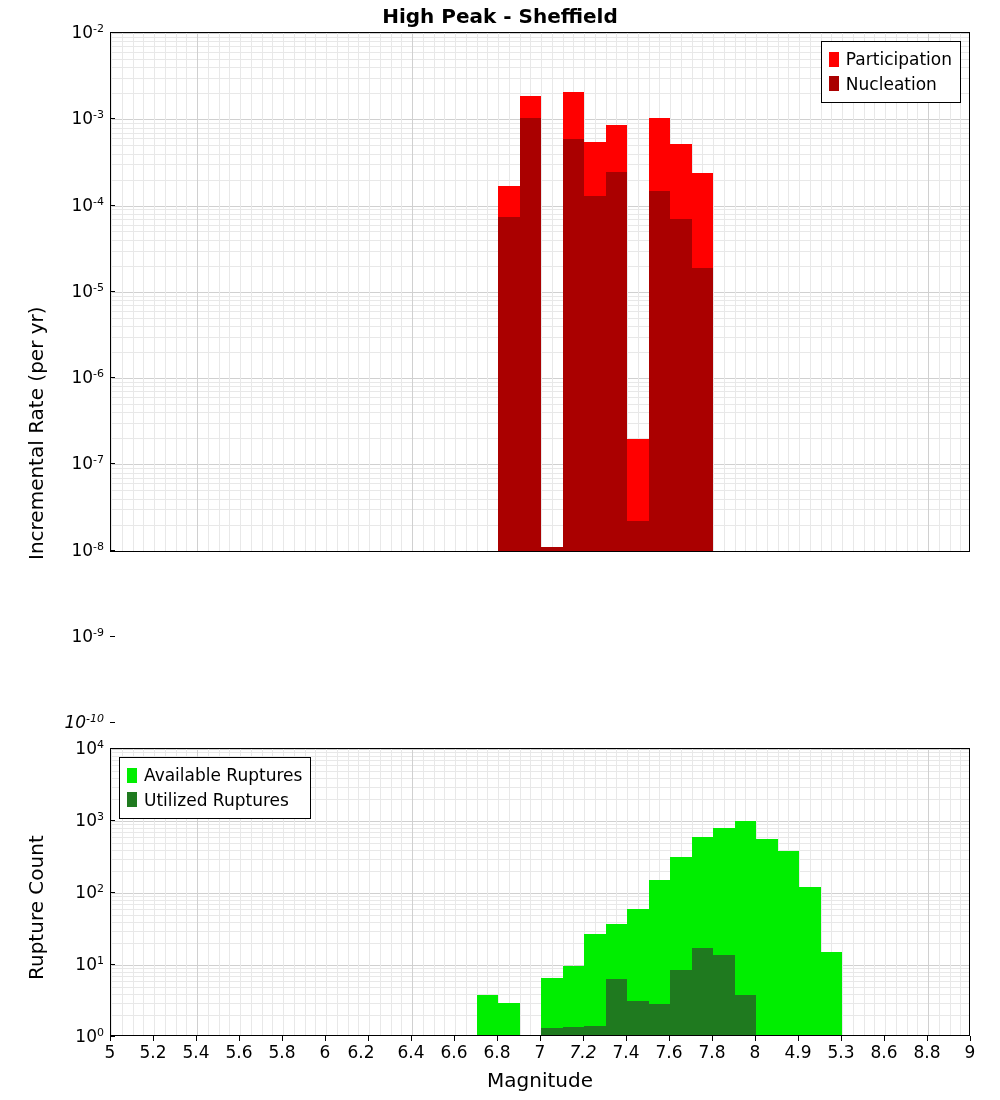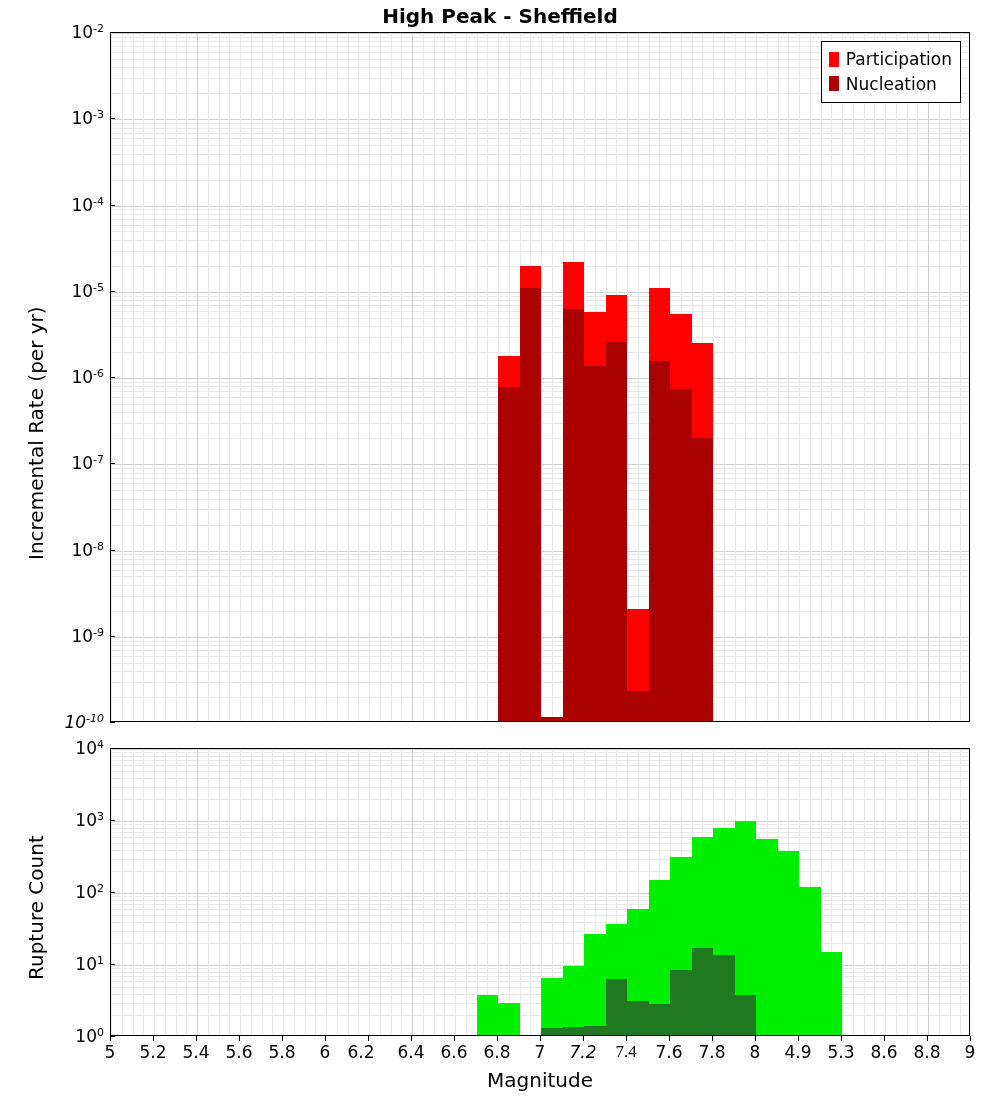"Participation" #plot-top { height: 690px -> 520px }
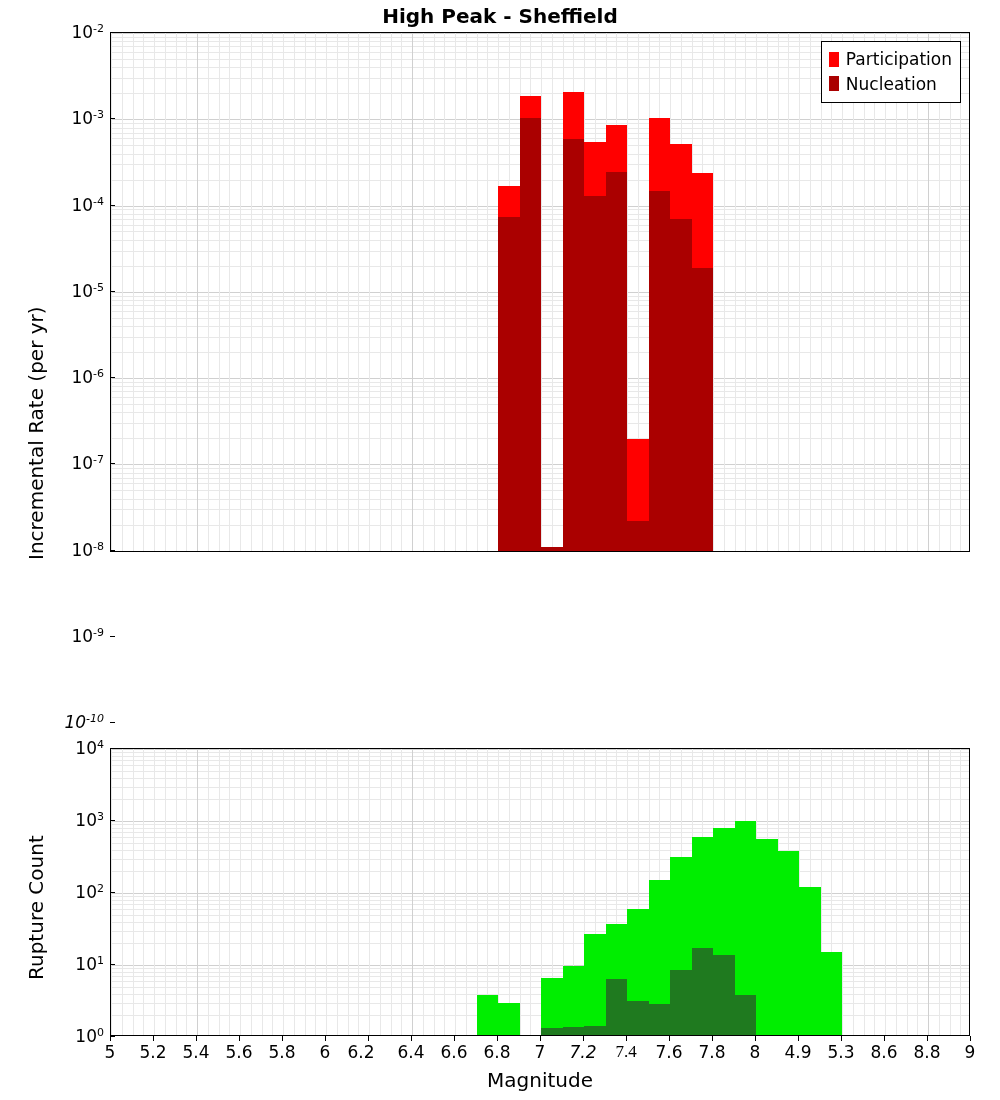"Available Ruptures" div.legend { html: none -> <div> <div> <span></span> <span>Available Ruptures</span> </div> <div> <span></span> <span>Utilized Ruptures</span> </div> </div> }
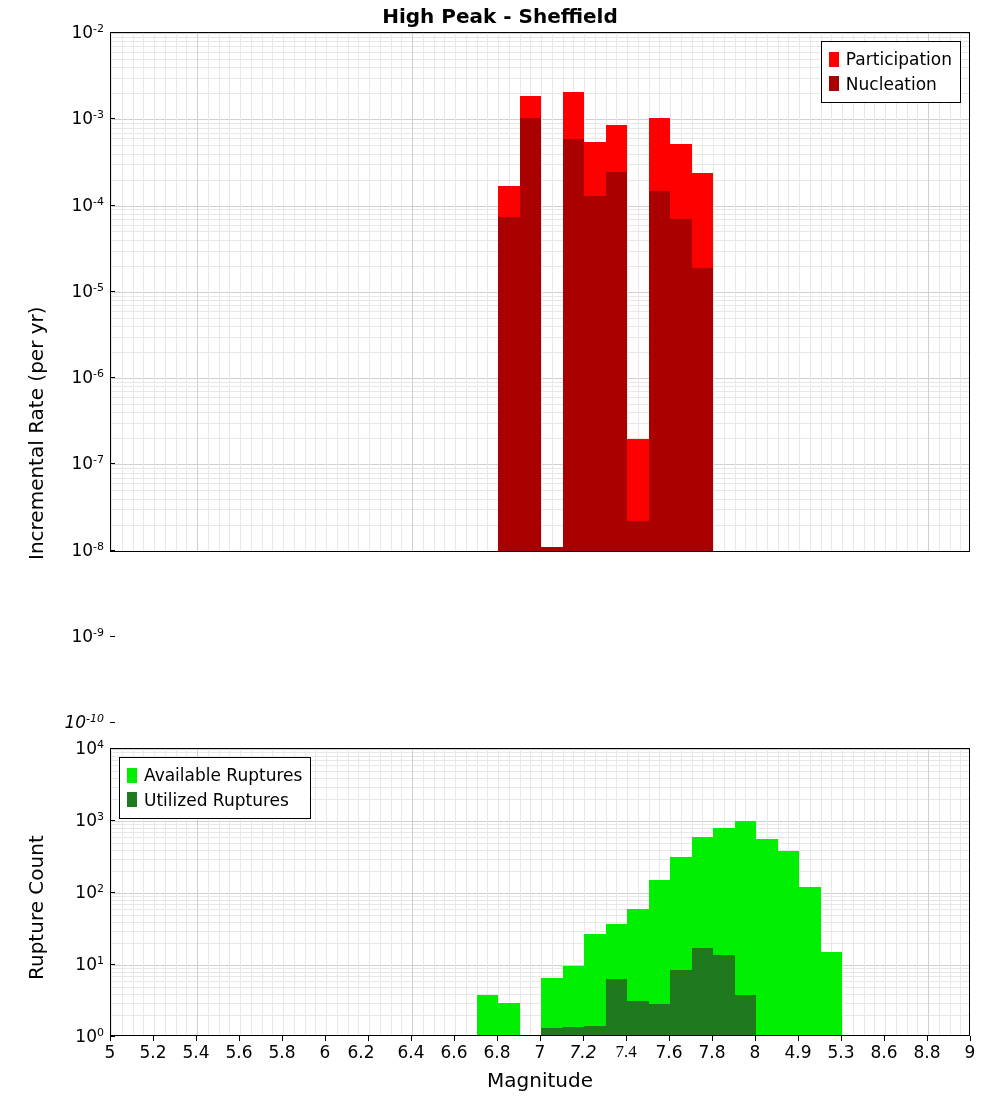"7.4" div.xtick { font-family: Liberation Serif, serif -> none }
